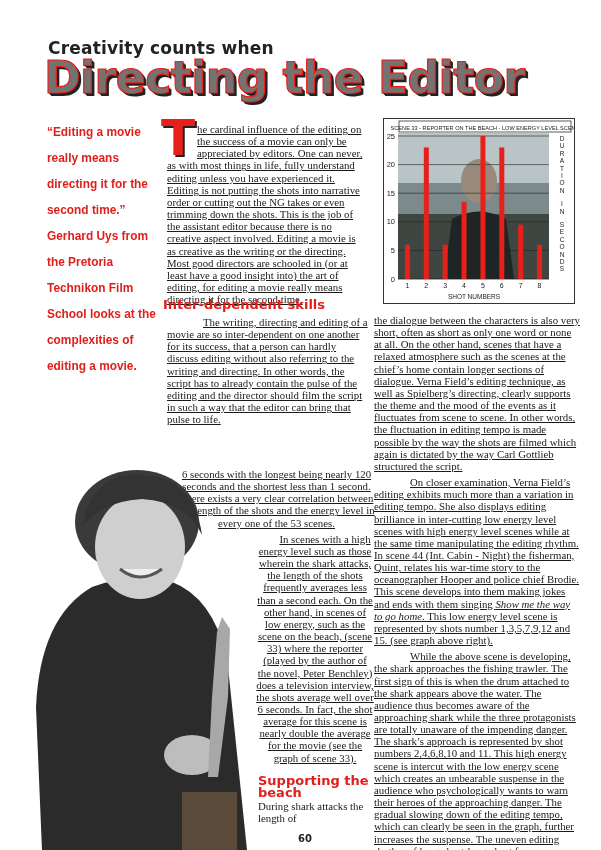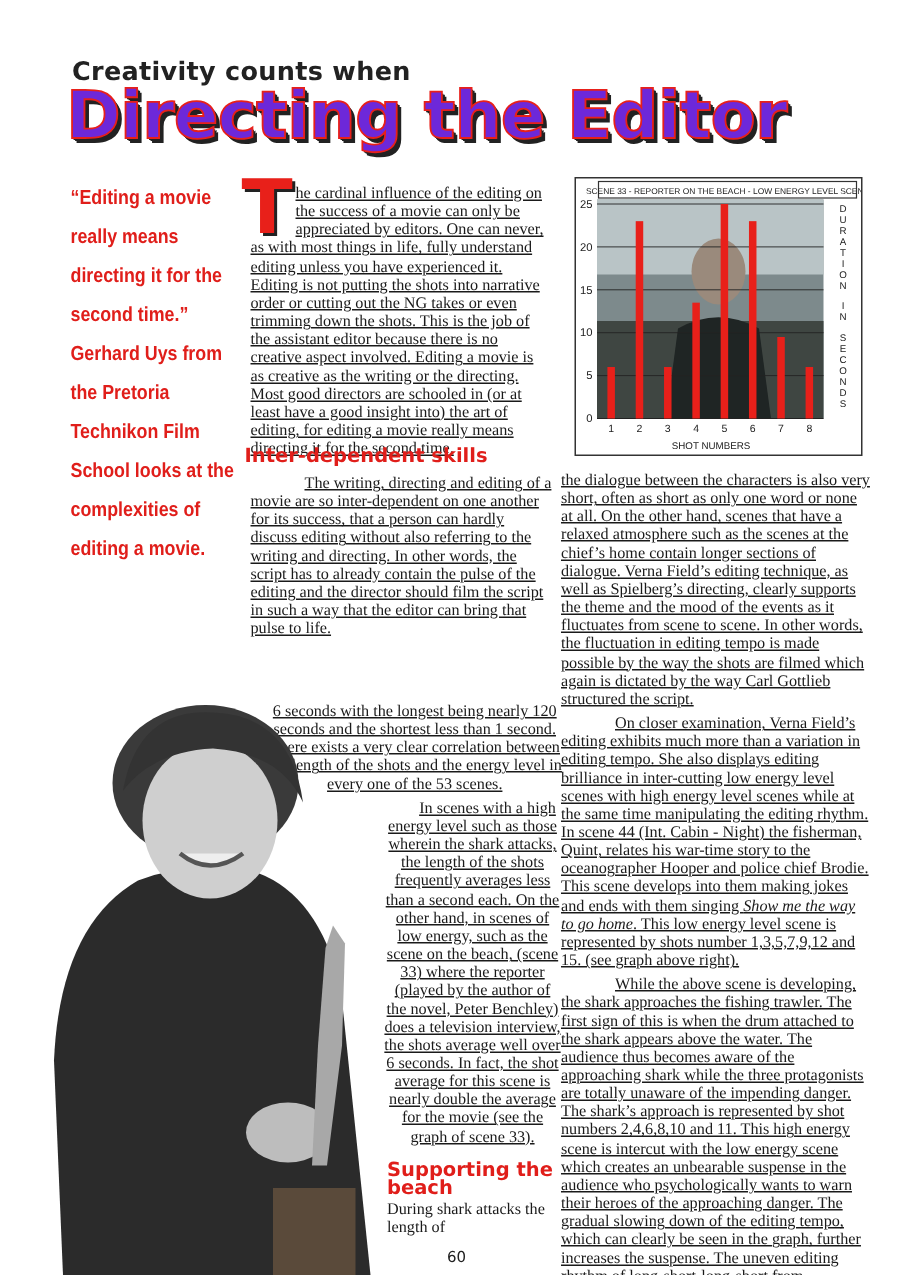"Directing the Editor" .headline { color: #6d28d9 -> #737373 }
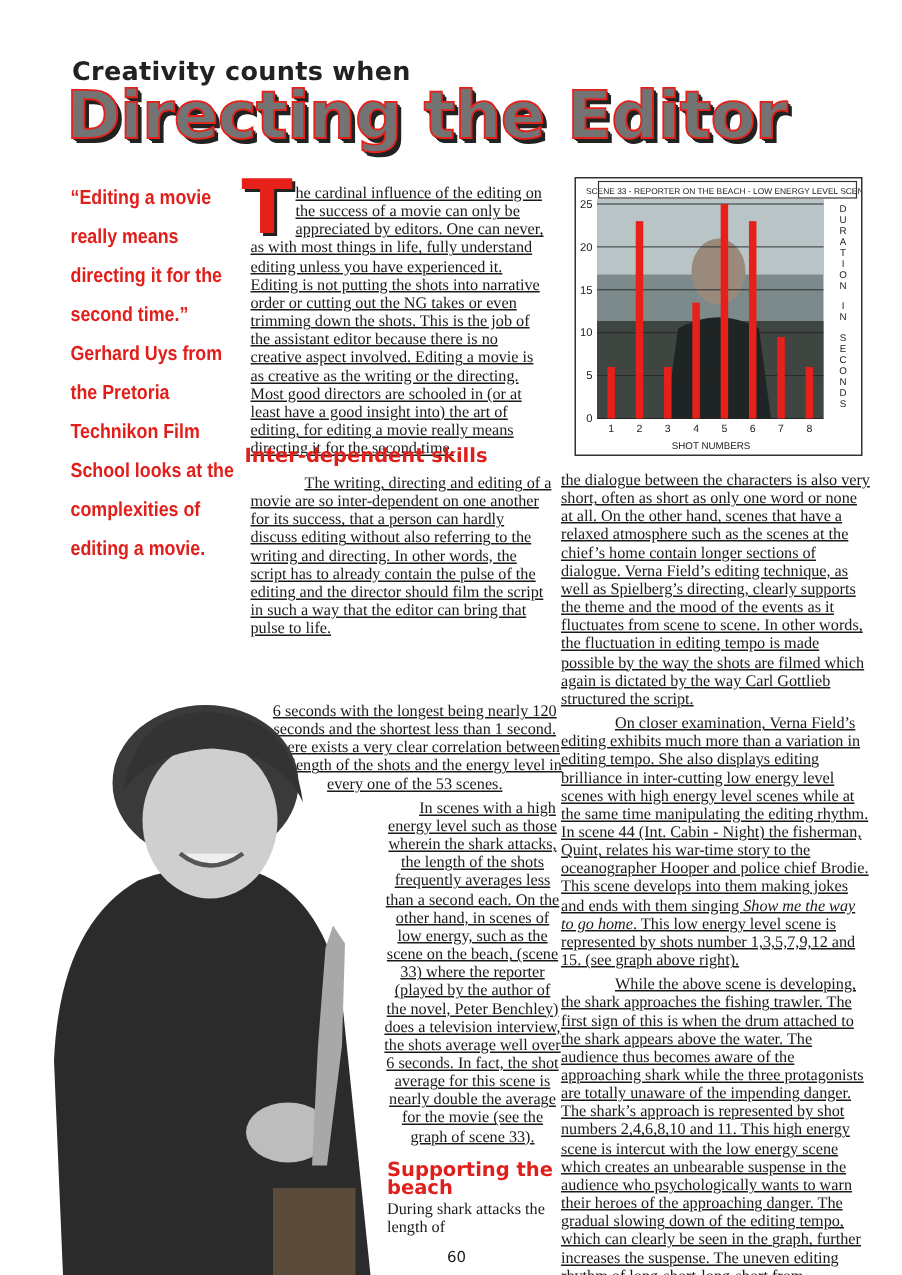"60" .pagenum { font-weight: normal -> bold }
